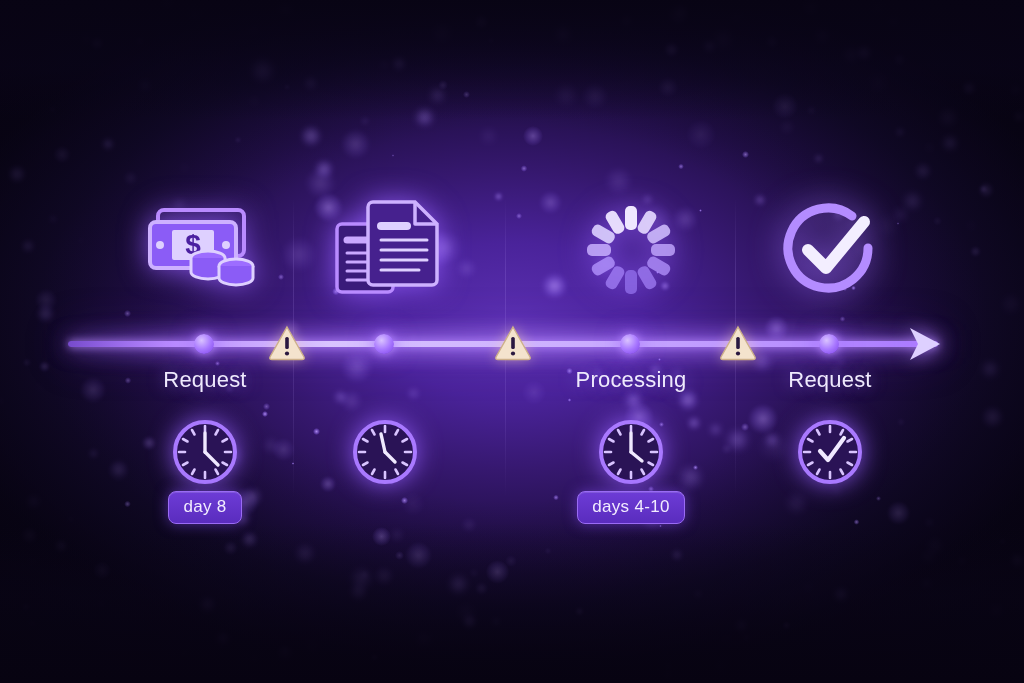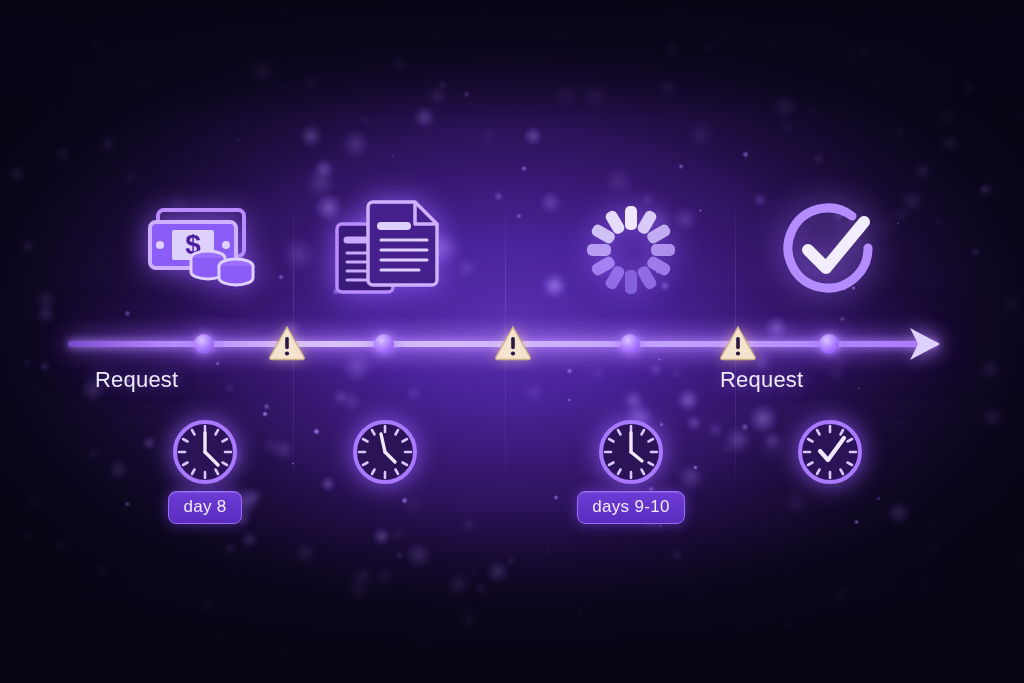"Request" .stage-label { text-align: none -> center }
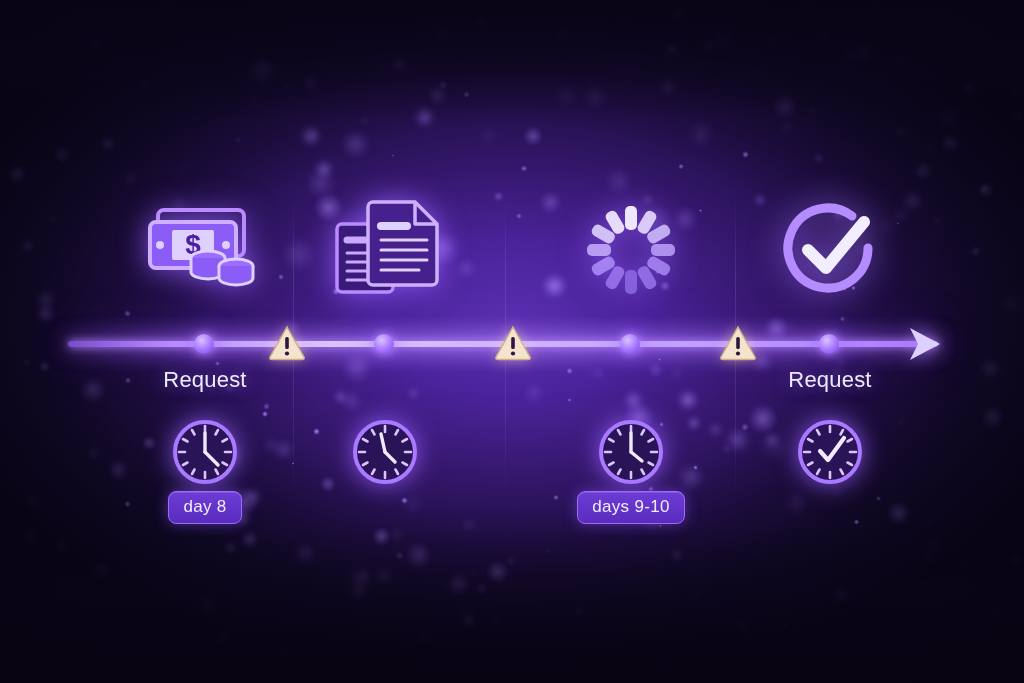"Processing" div.stage-label { html: none -> <div>Processing</div> }
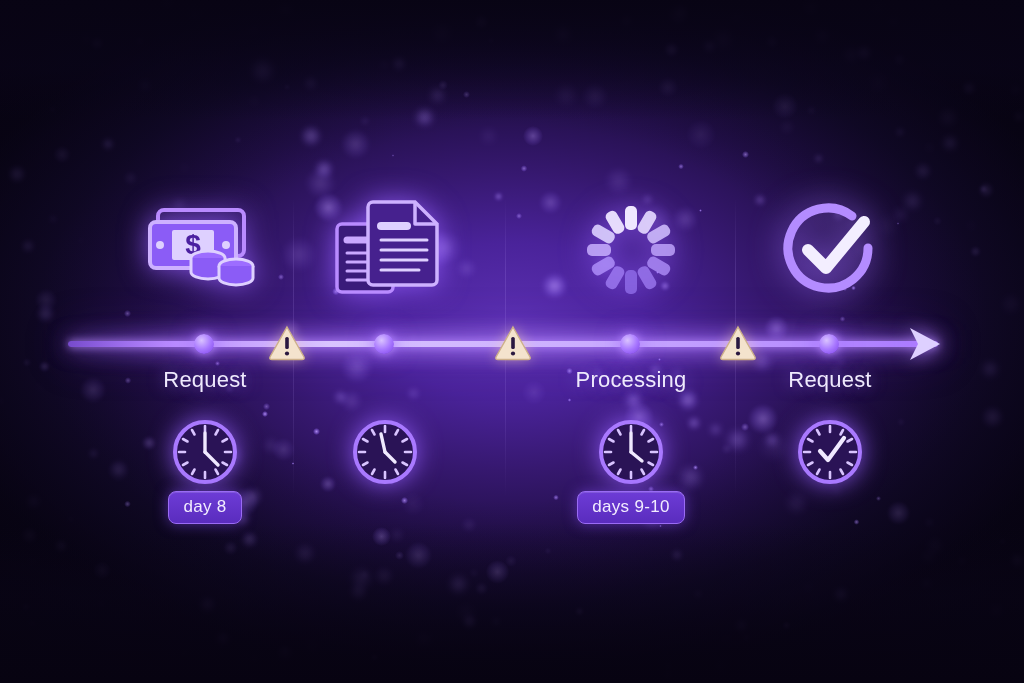"days 9-10" span { text: 9-10 -> 4-10 }
